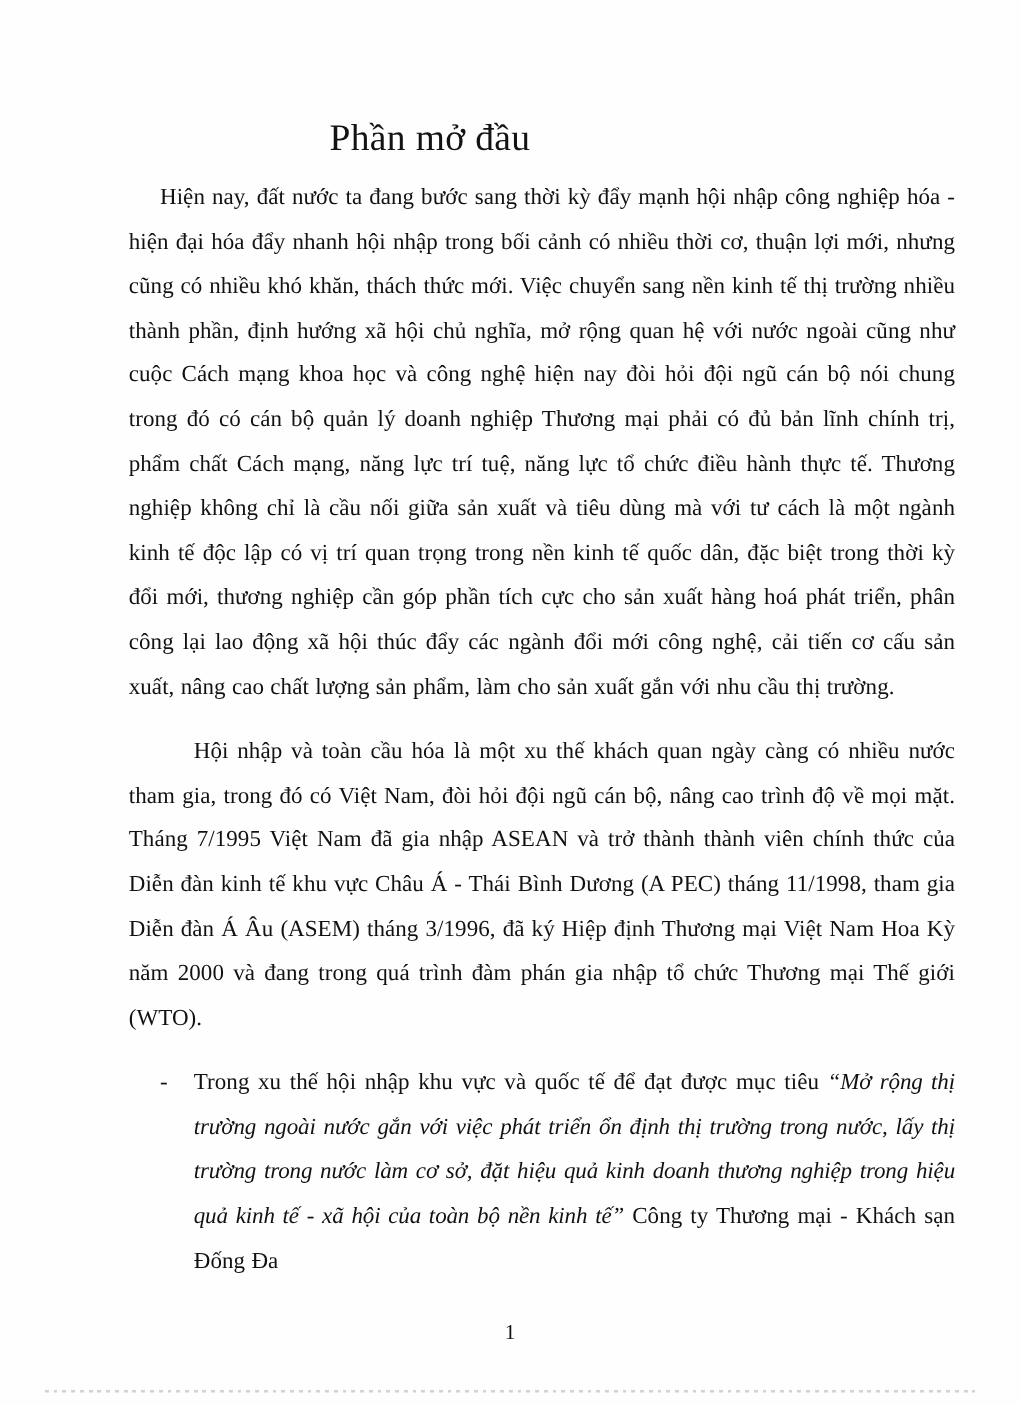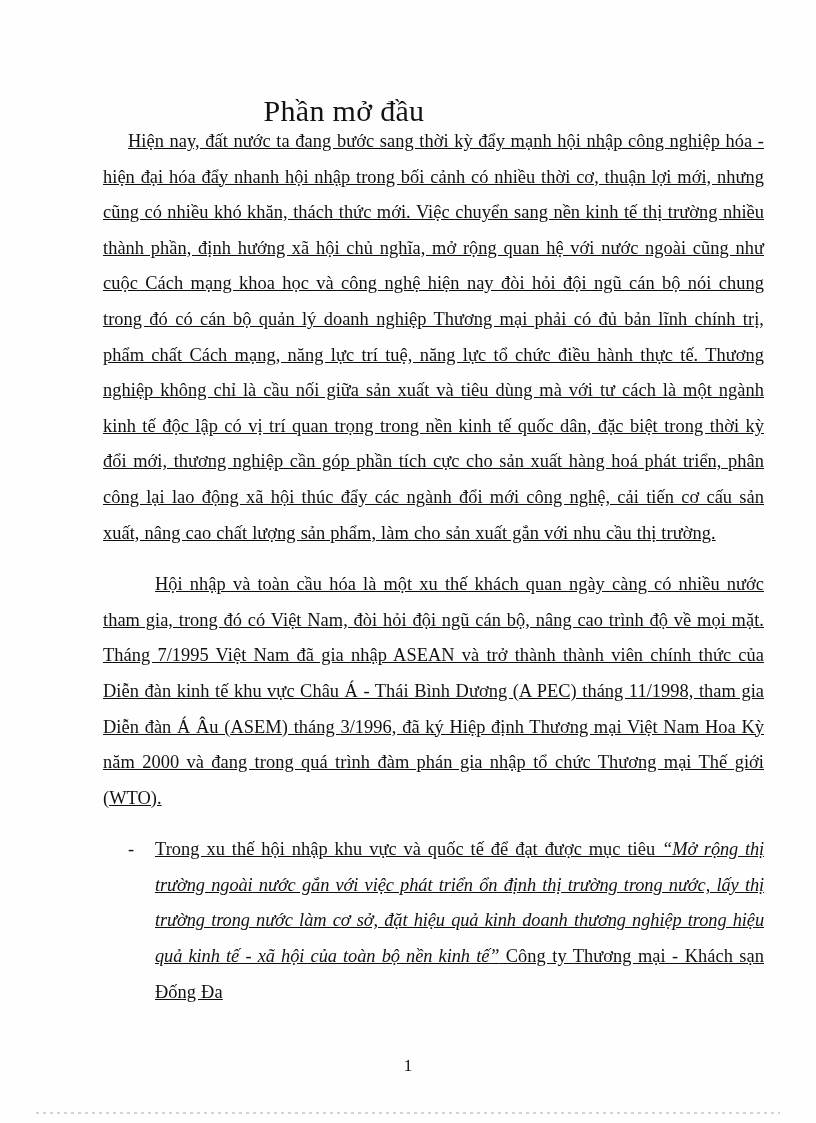"Hiện nay, đất nước ta" .body-block { text-decoration: underline -> none; top: 124px -> 140px }
